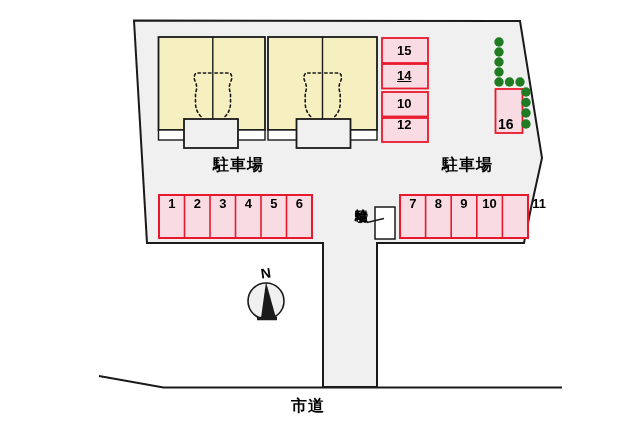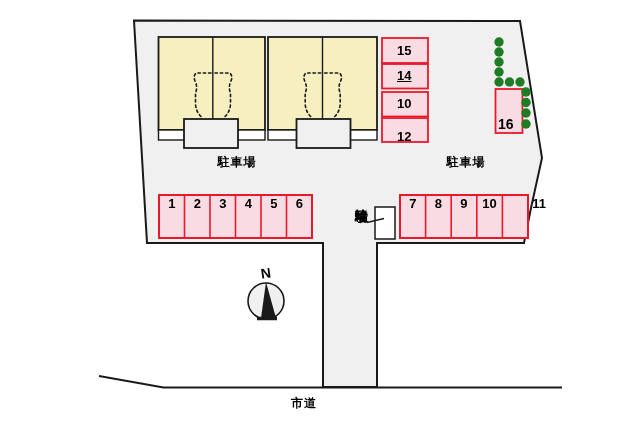"12" div.lbl { top: 130px -> 118px }
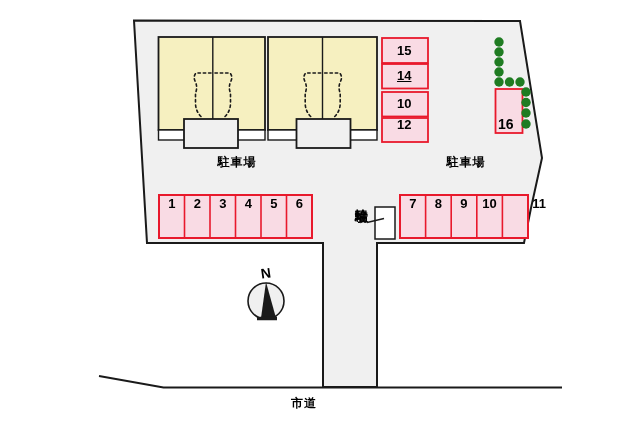"駐車場" .big { font-size: 12px -> 16px }
